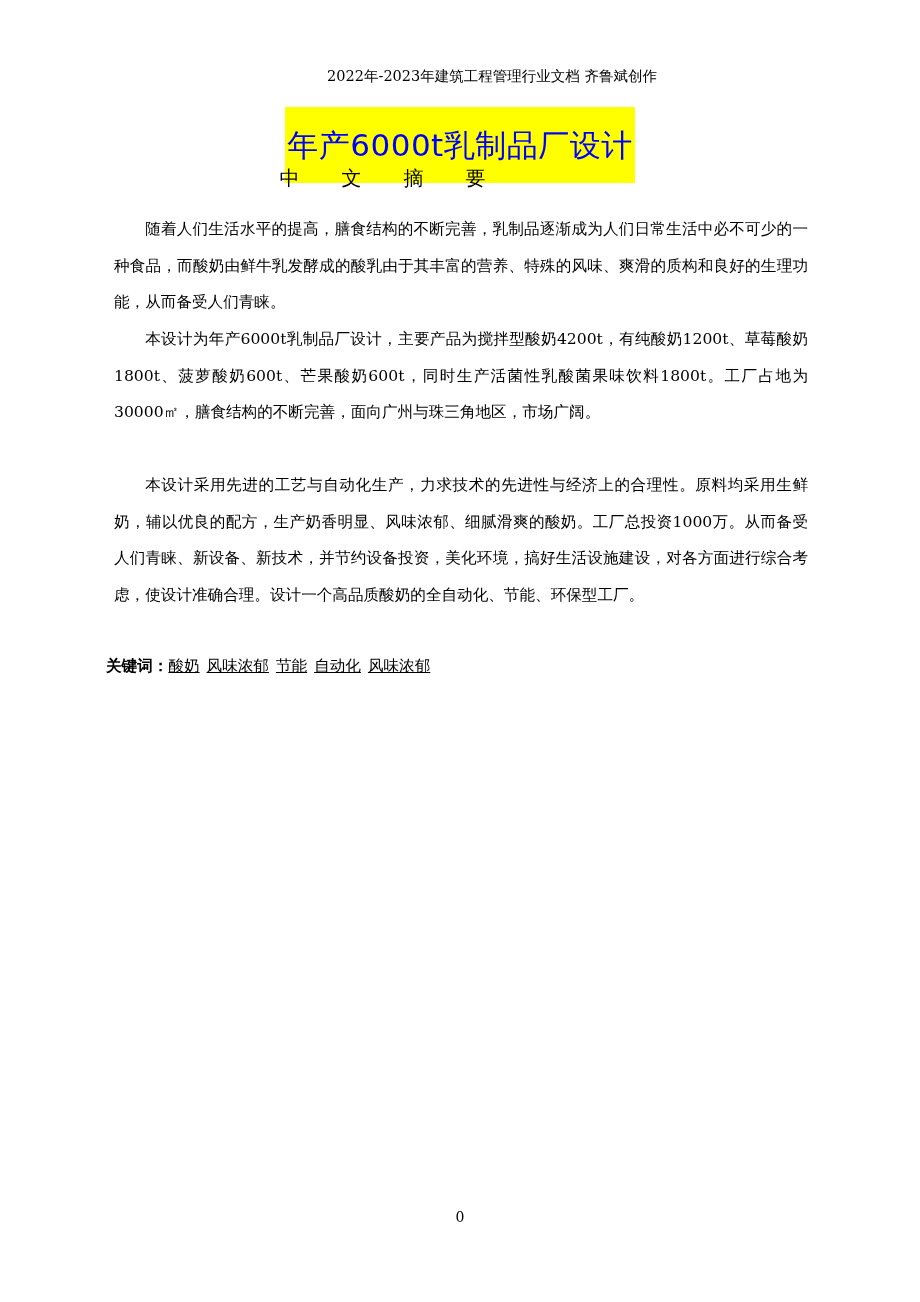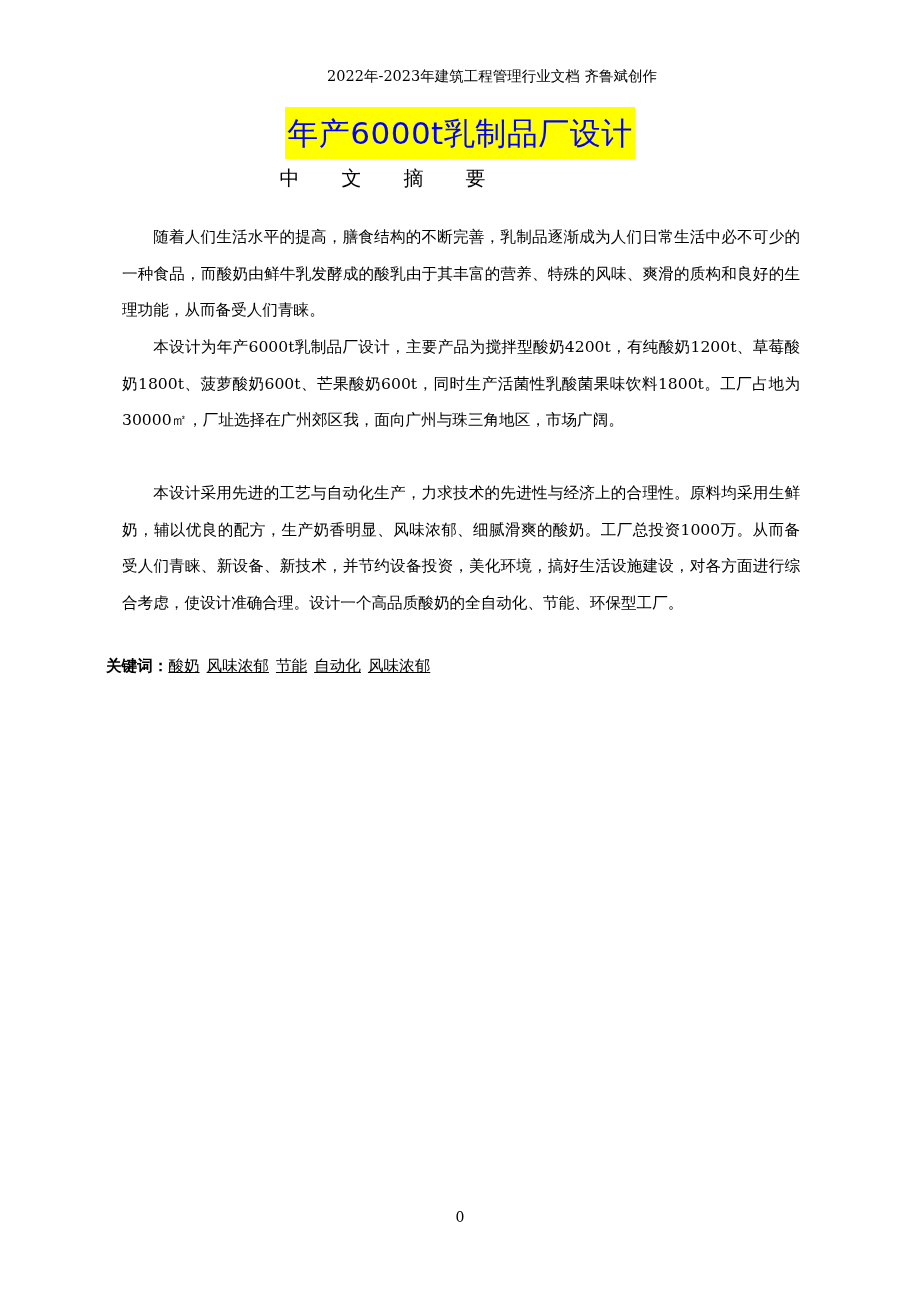"年产6000t乳制品厂设计" .title { padding: 4px 2px -> 16px 2px }
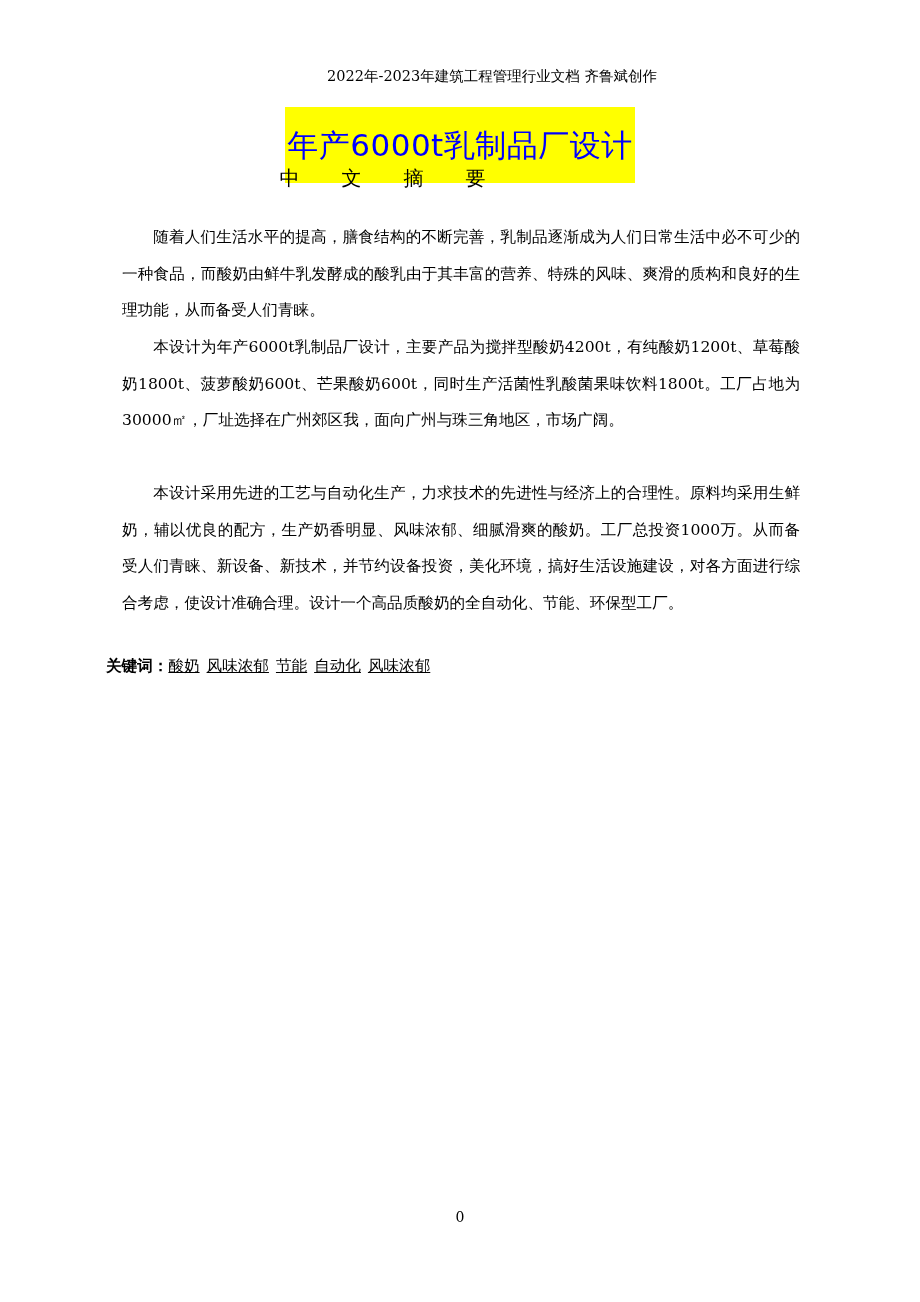"随着人们生活水平的提高，膳食结构的不断完善，乳制品逐渐成为人们日常生活中必不可少" .para { margin: 16px -> 8px }
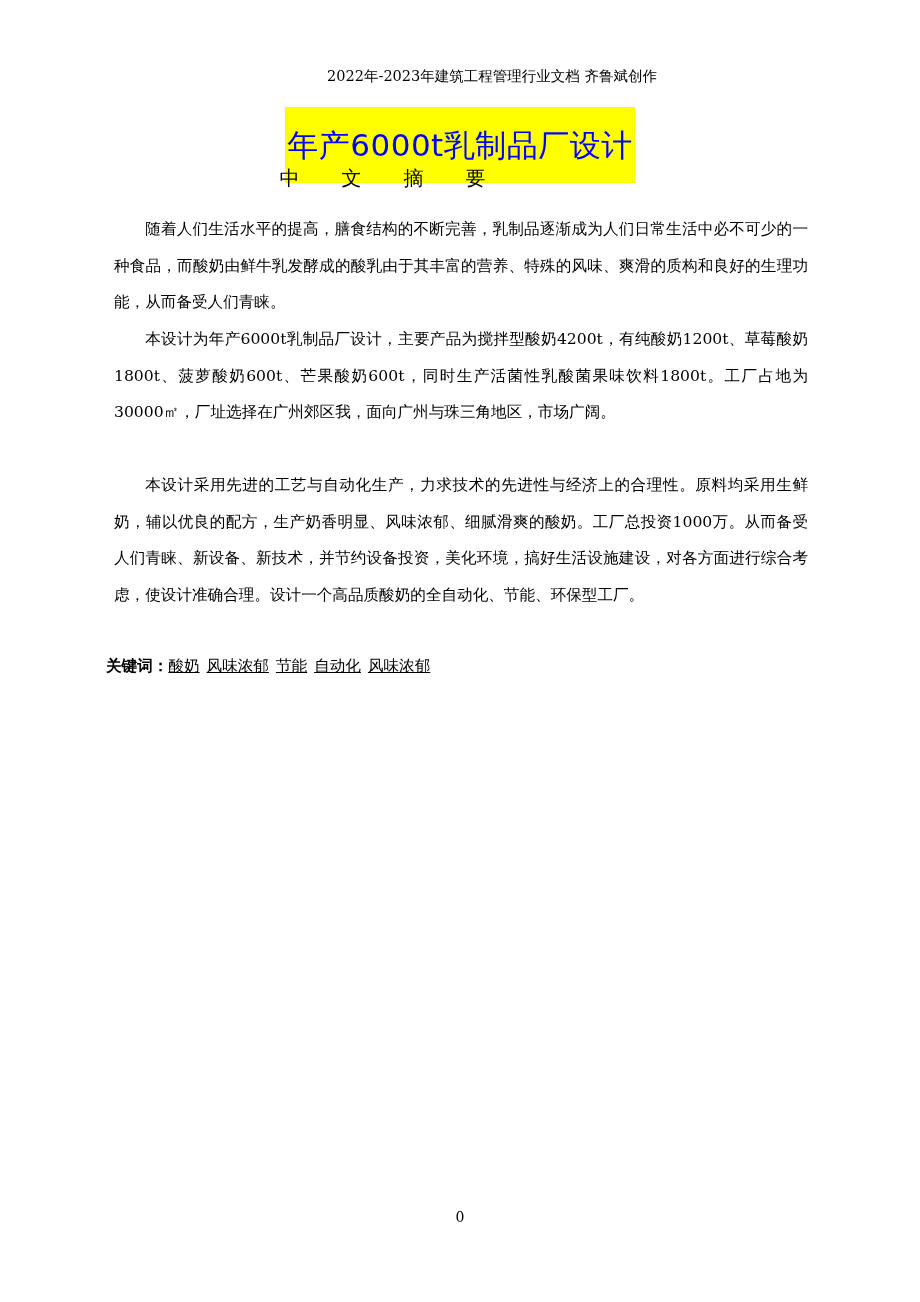"本设计为年产6000t乳制品厂设计，主要产品为搅拌型酸奶4200t，有纯酸奶12" p.para { text: 厂址选择在广州郊区我 -> 膳食结构的不断完善 }
